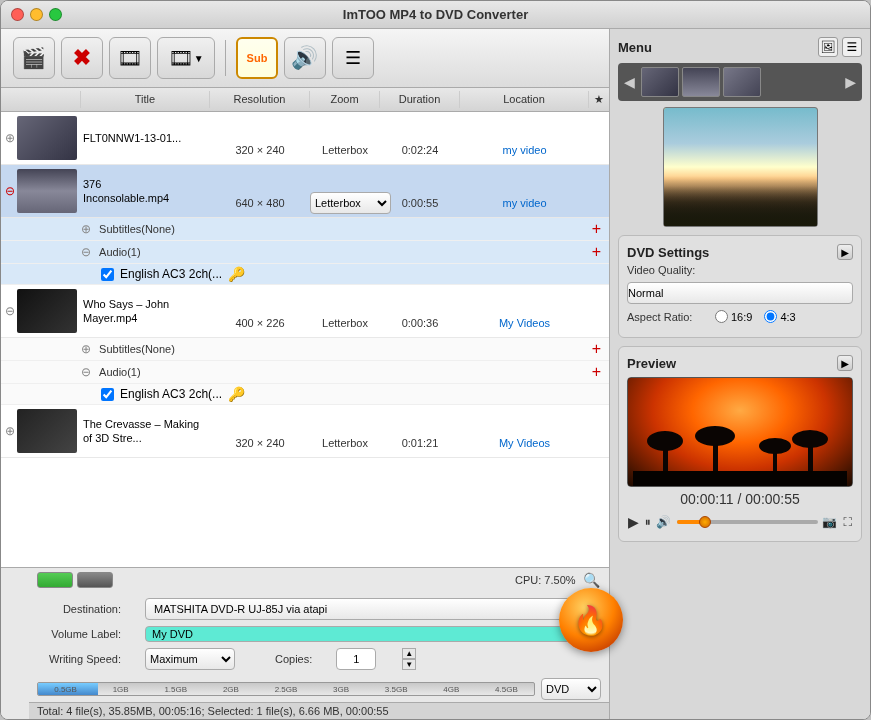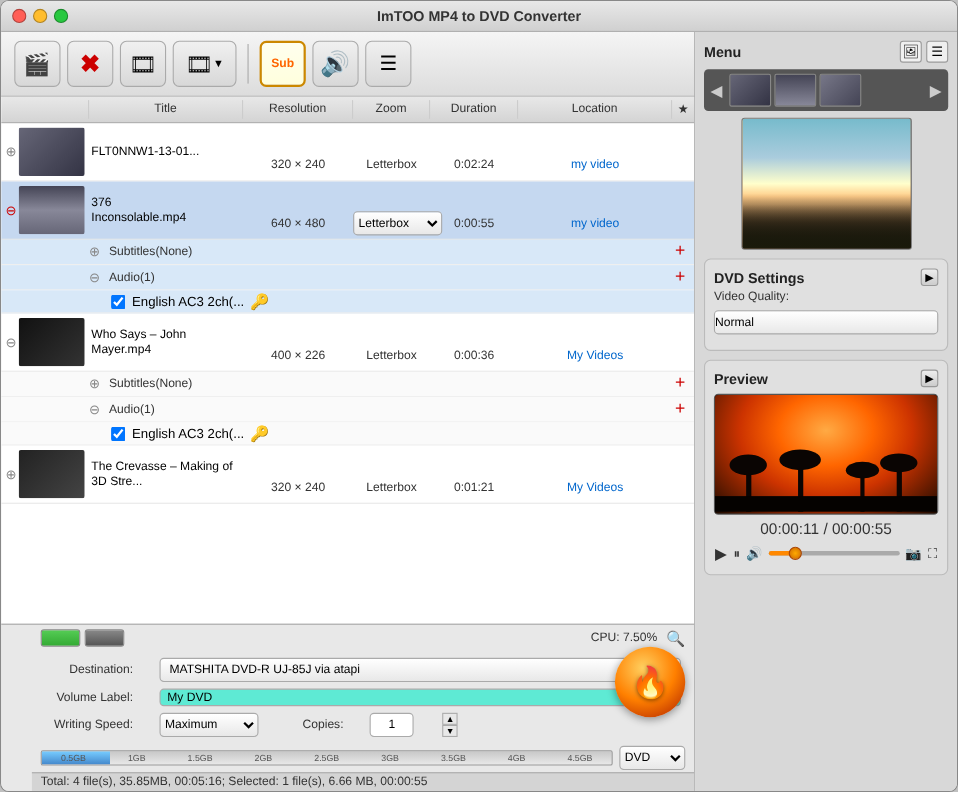"Menu" .right-panel { width: 238px -> 260px }
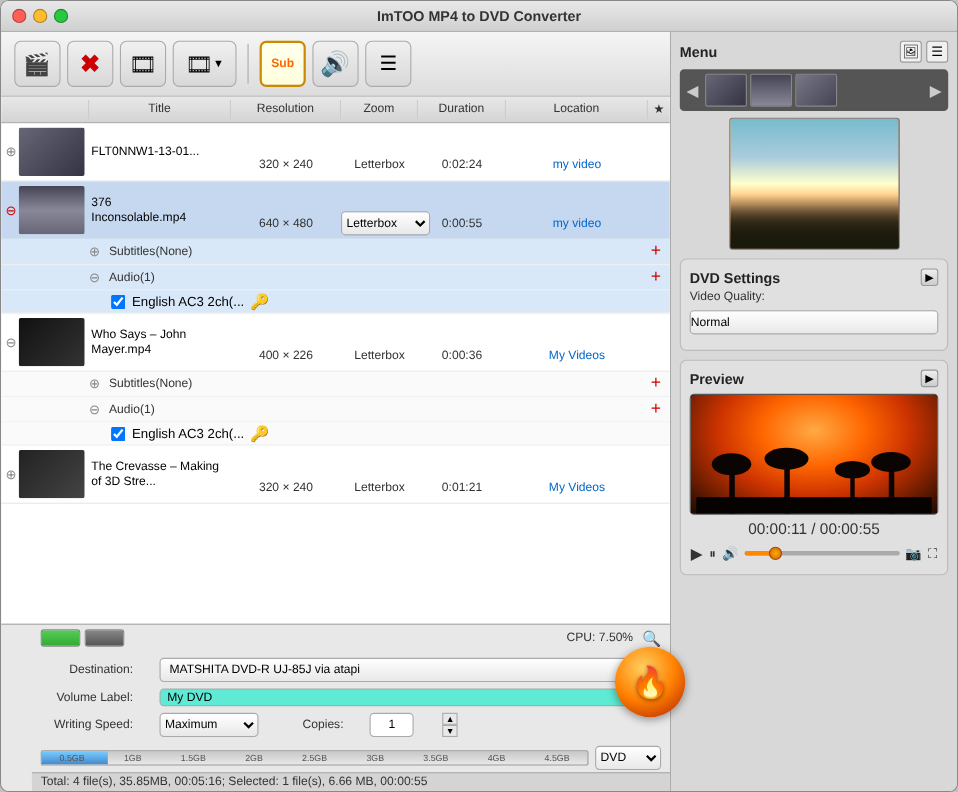"Aspect Ratio:" div.settings-row { html: none -> <div> <span>Aspect Ratio:</span> <div> <label> <input> <span>16:9</span> </label> <label> <input> <span>4:3</span> </label> </div> </div> }
